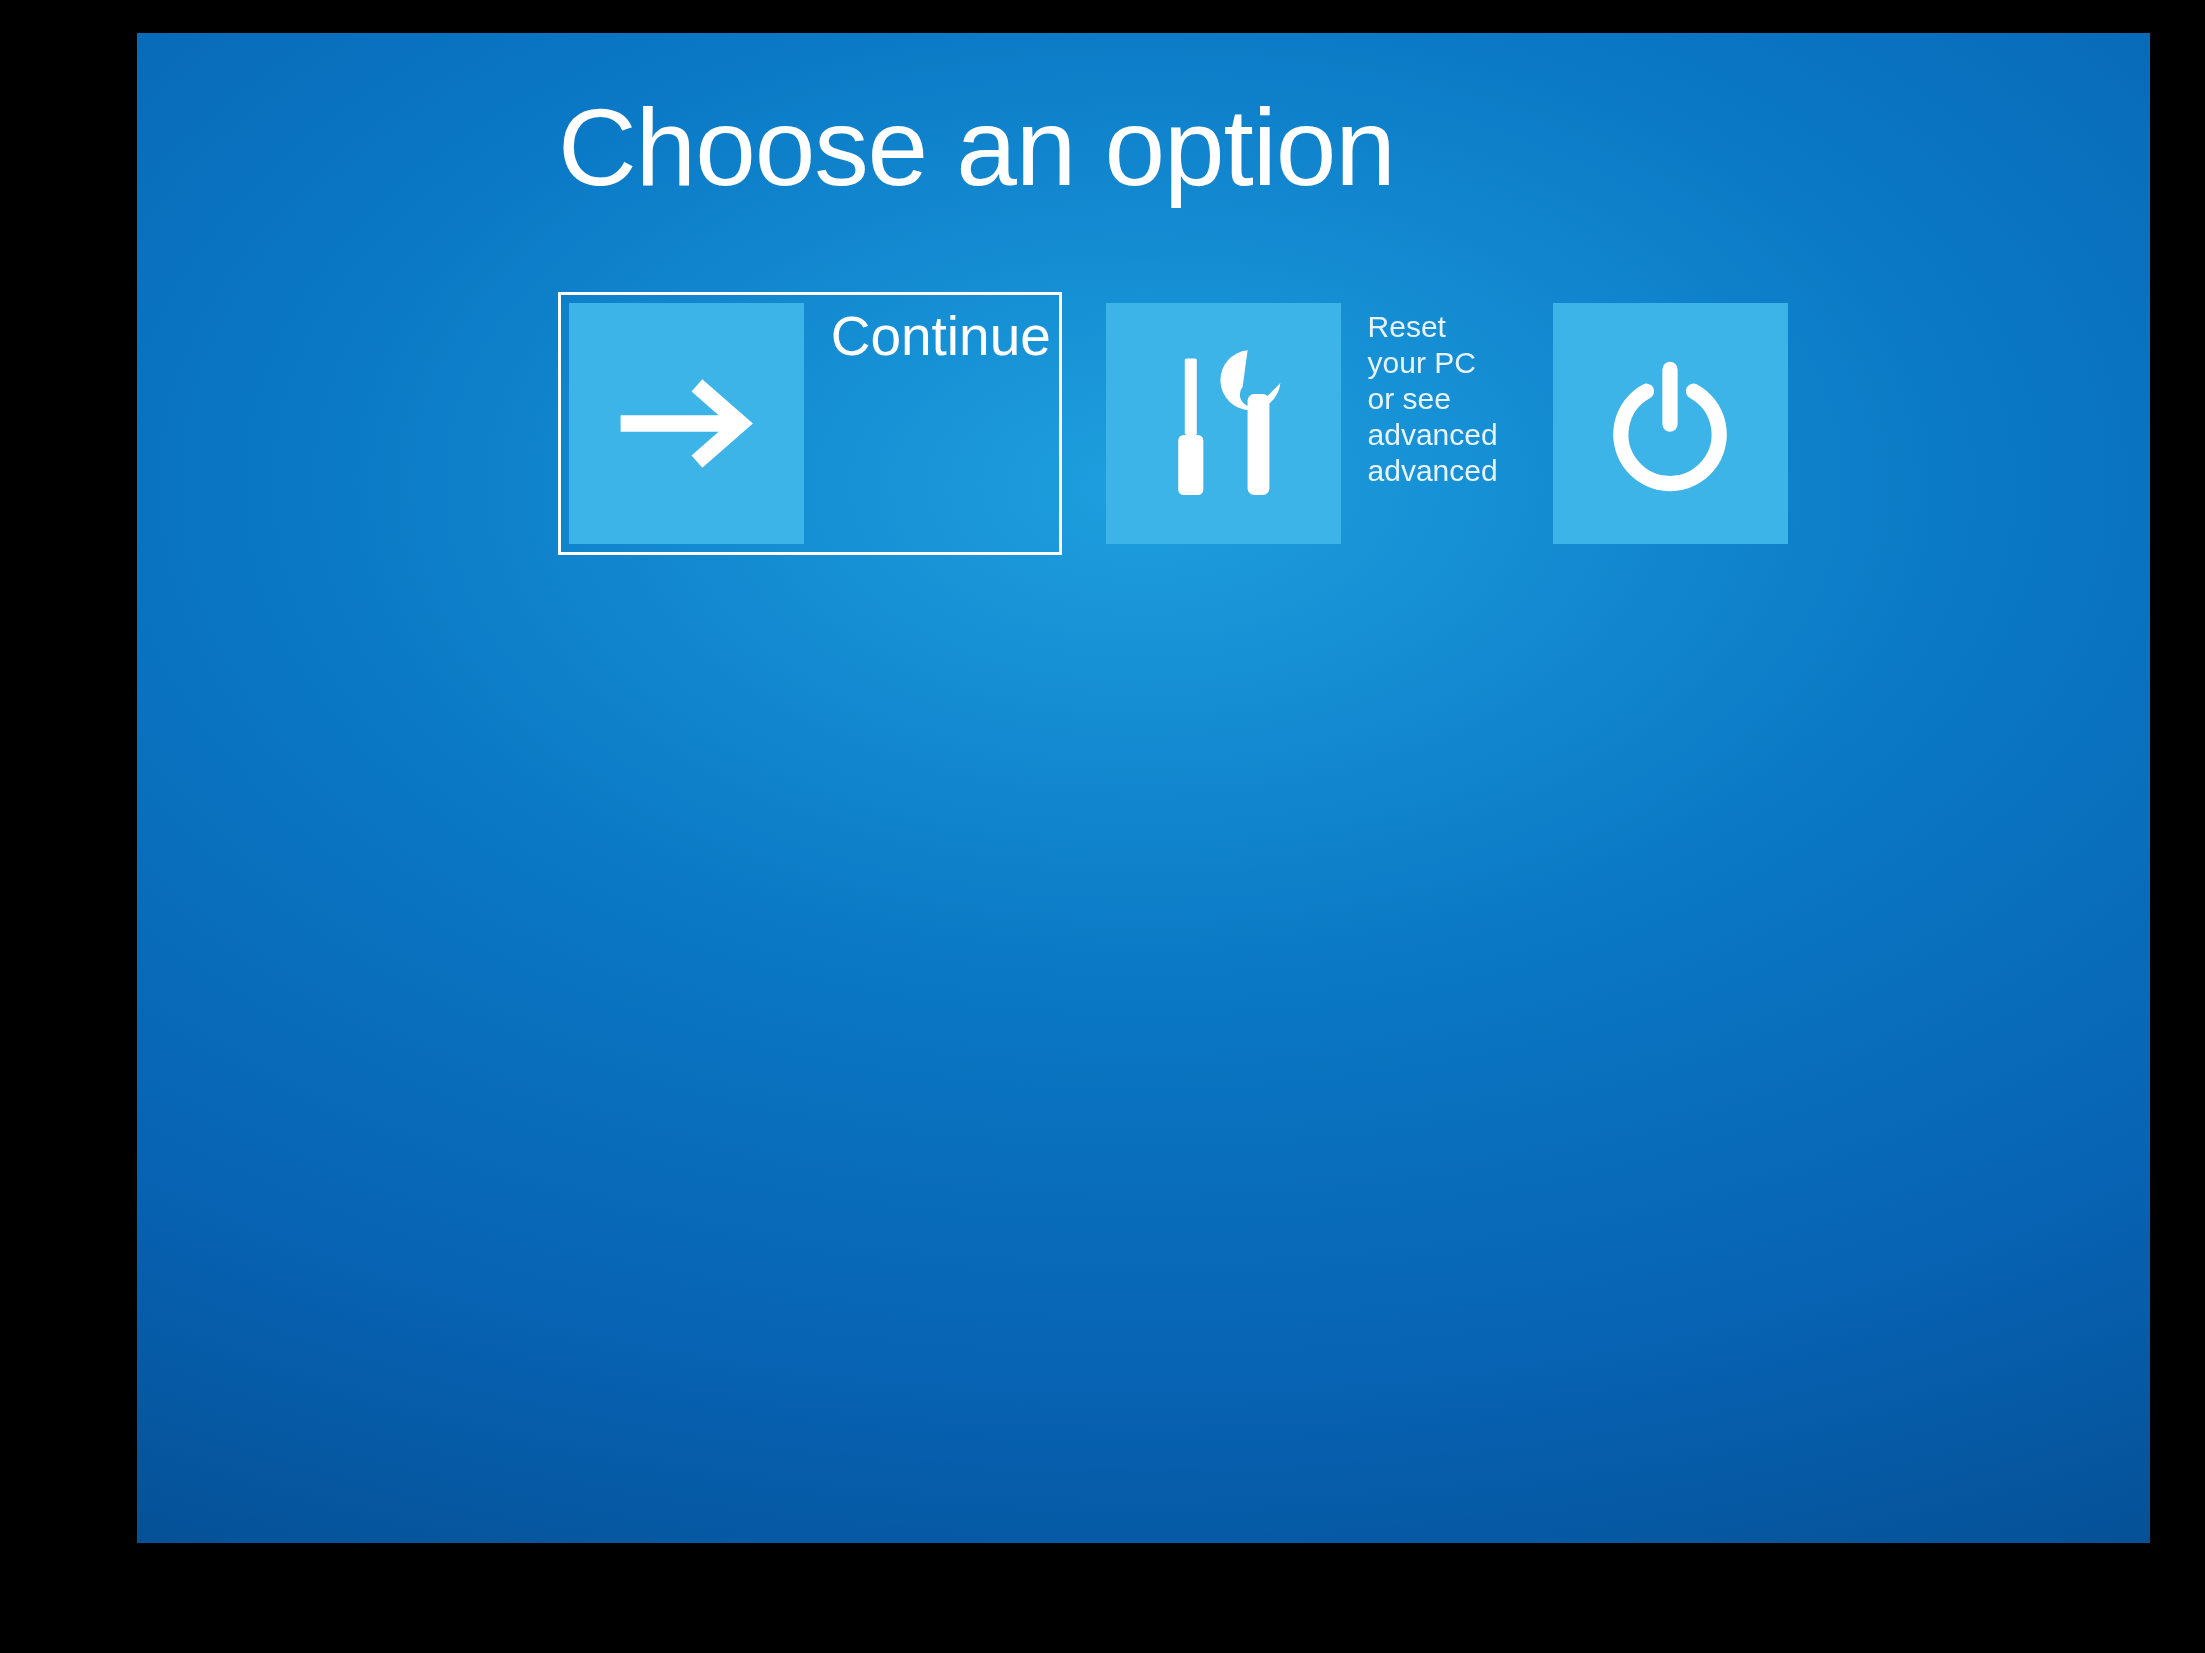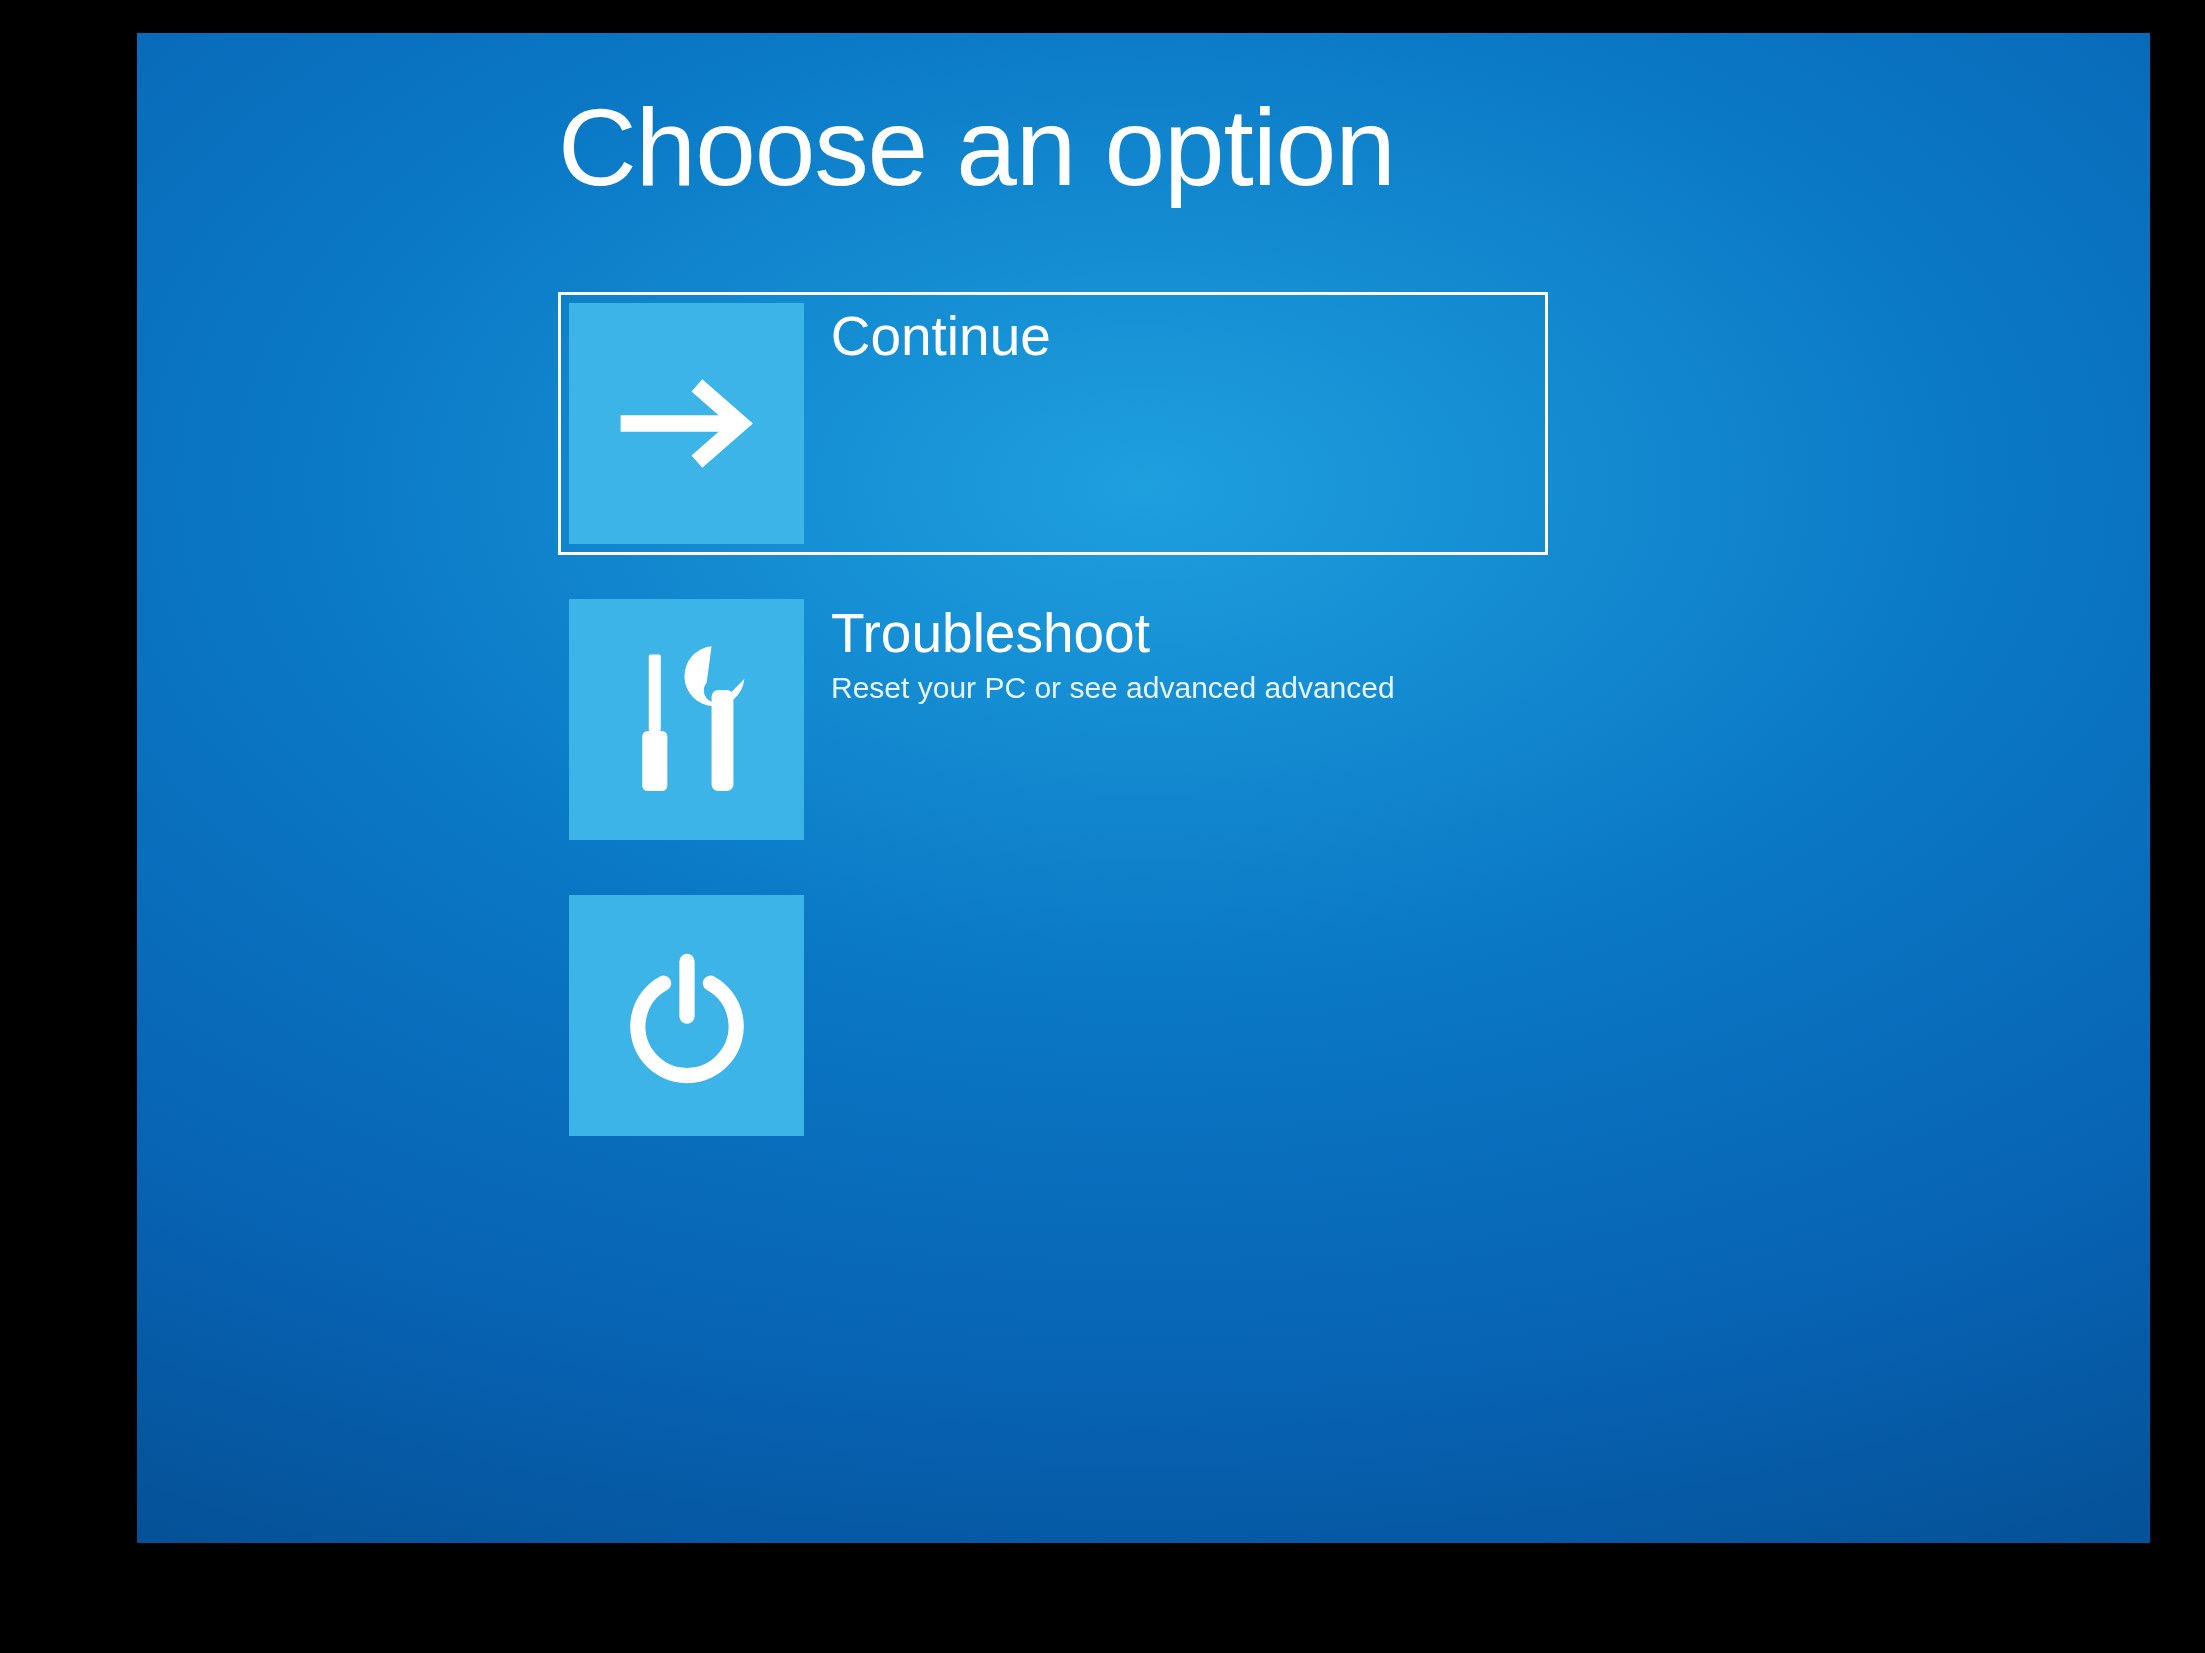"Continue" .options { flex-direction: column -> row }
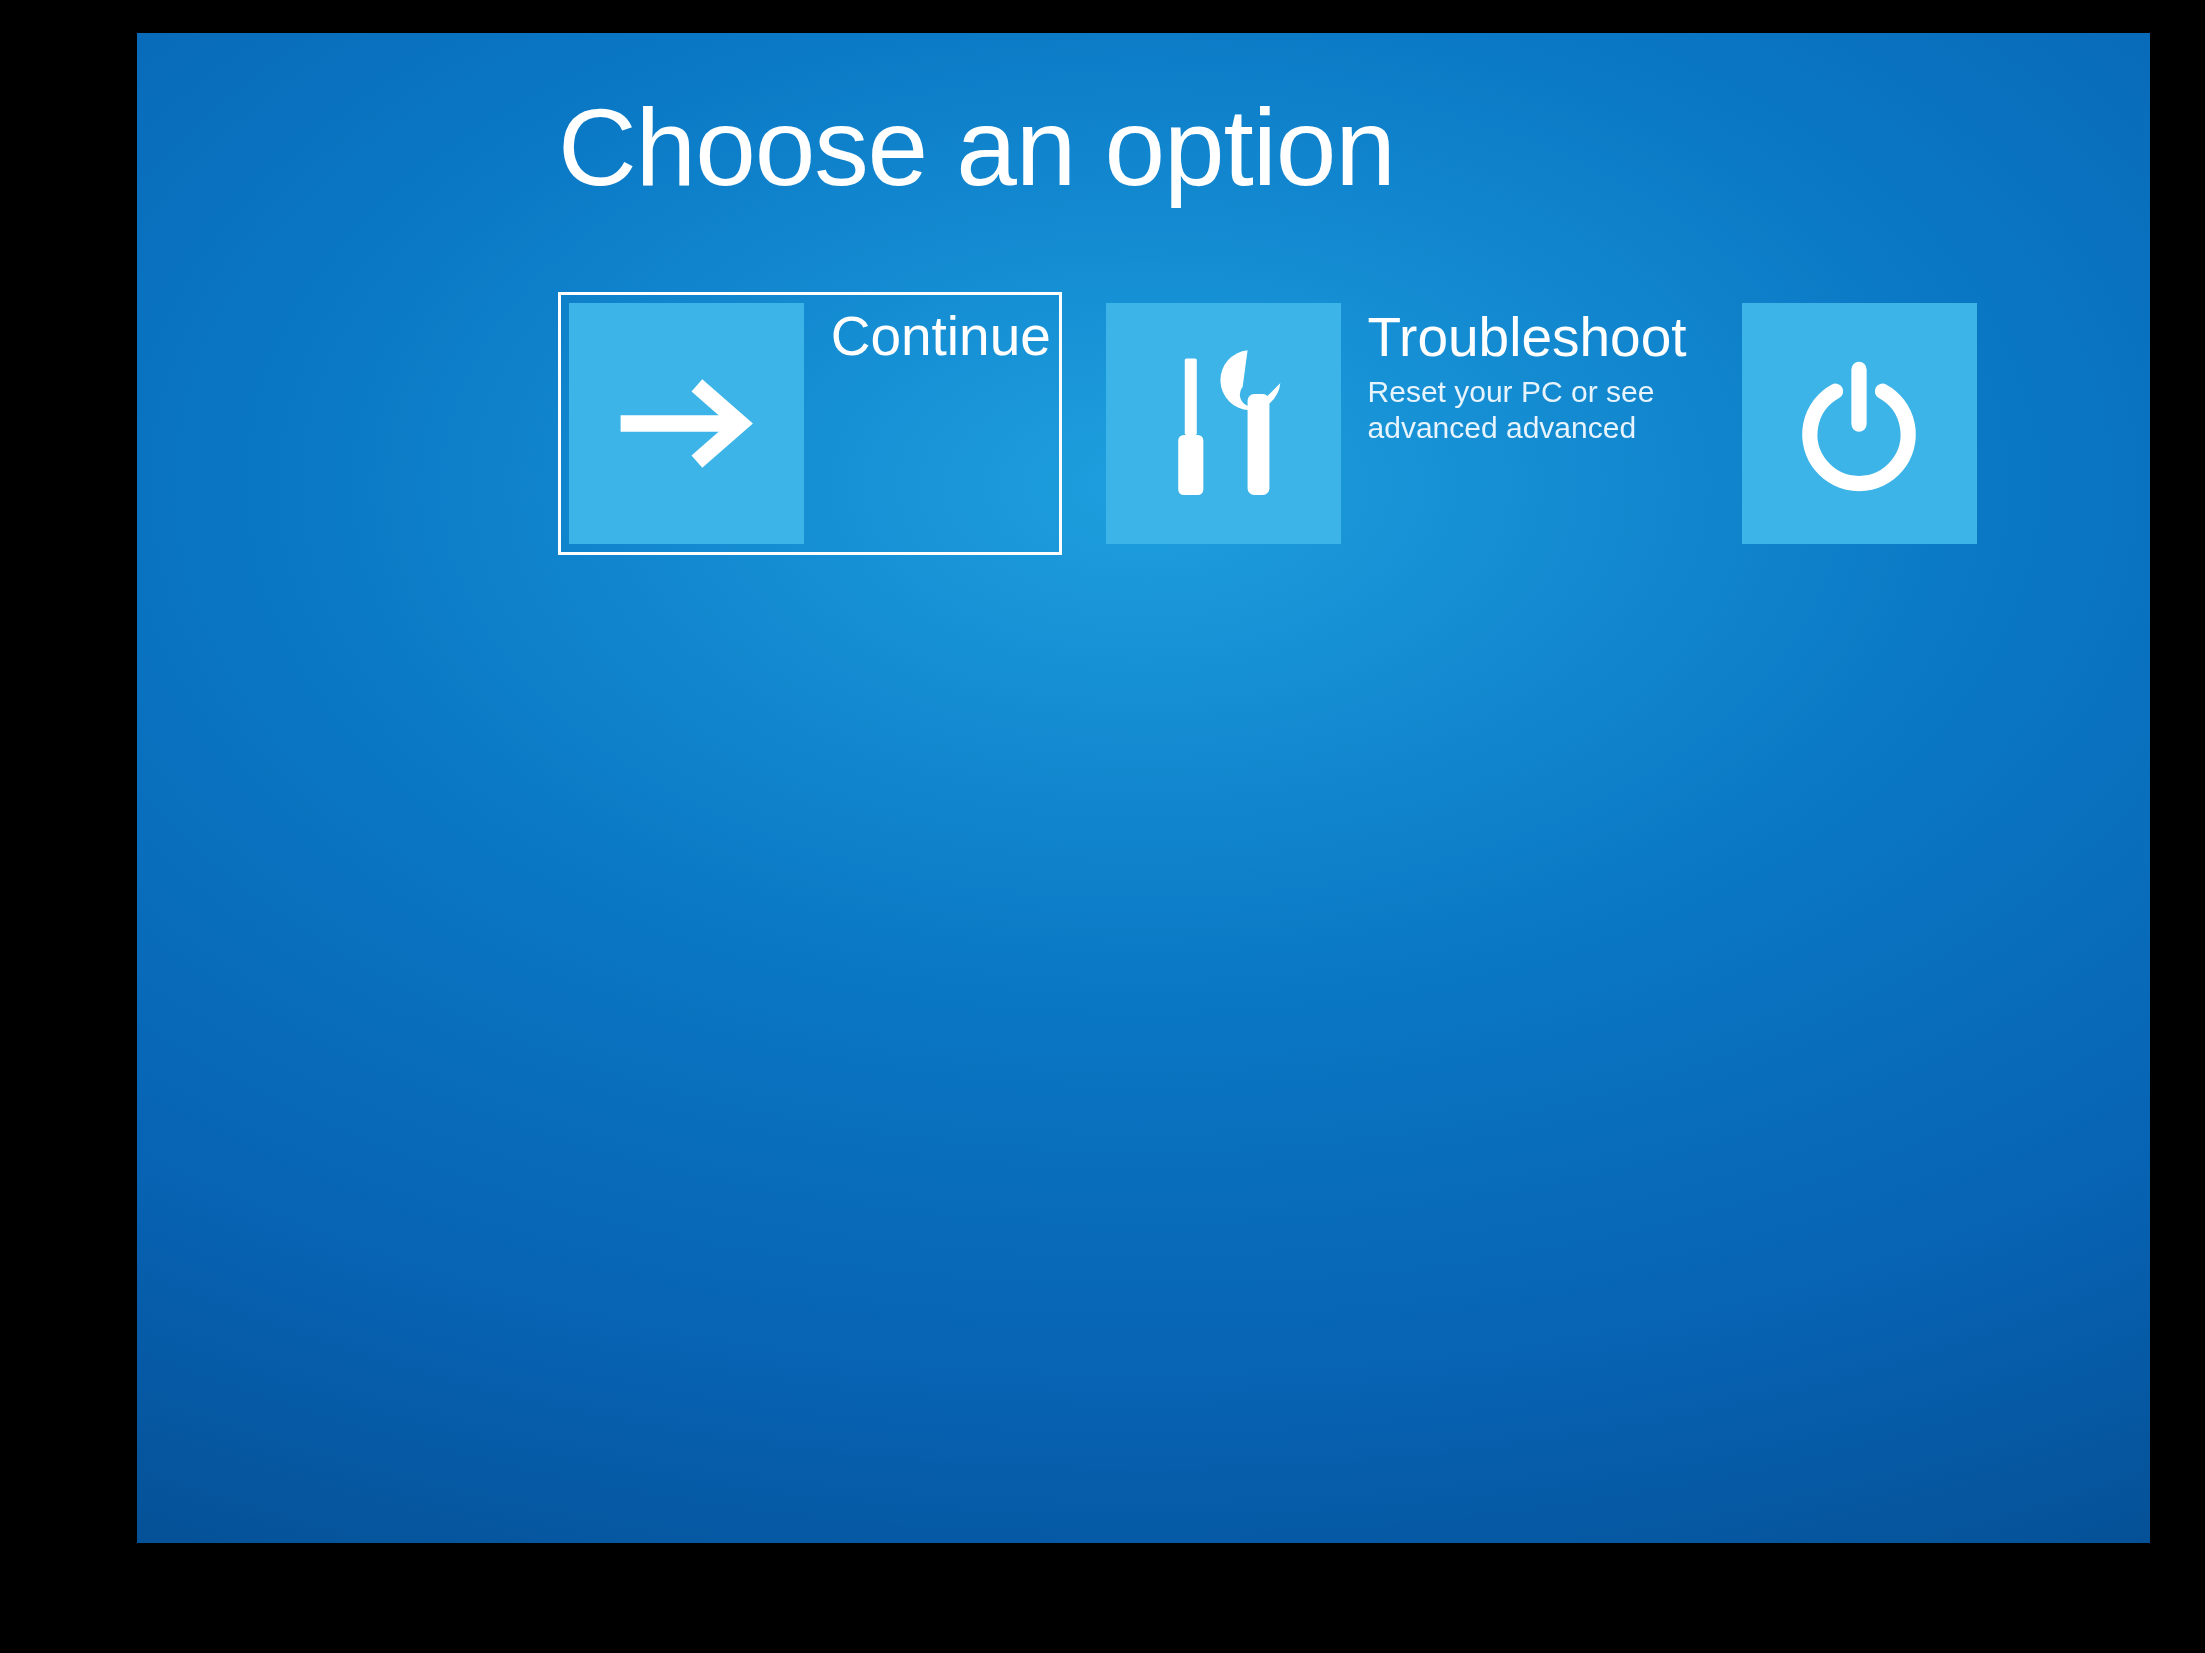"Troubleshoot" div.opt-title { html: <div>Troubleshoot</div> -> none }
